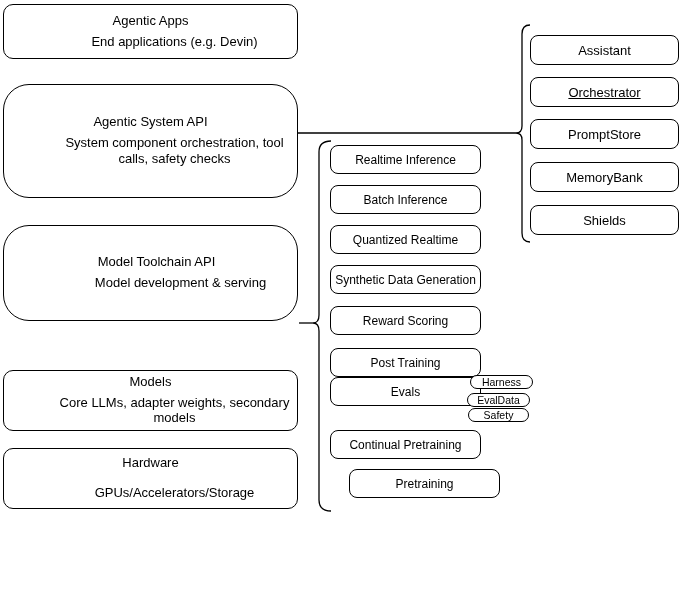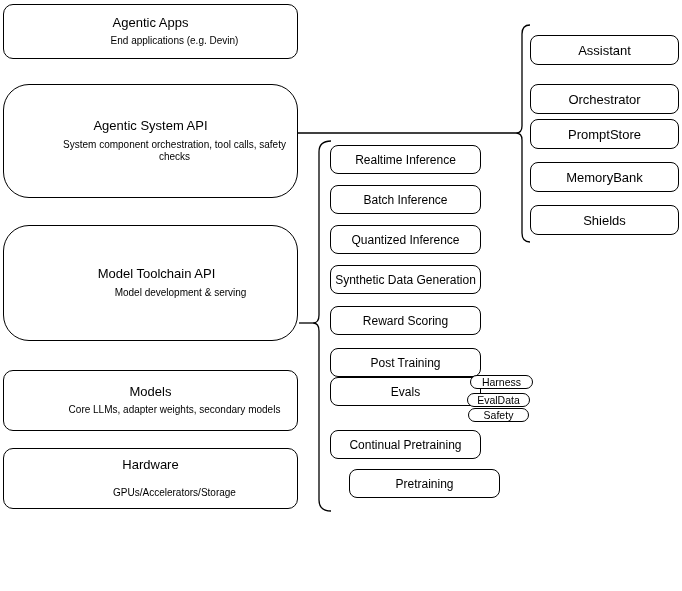"End applications (e.g. Devin)" .node .subtitle { font-size: 10px -> 13px }
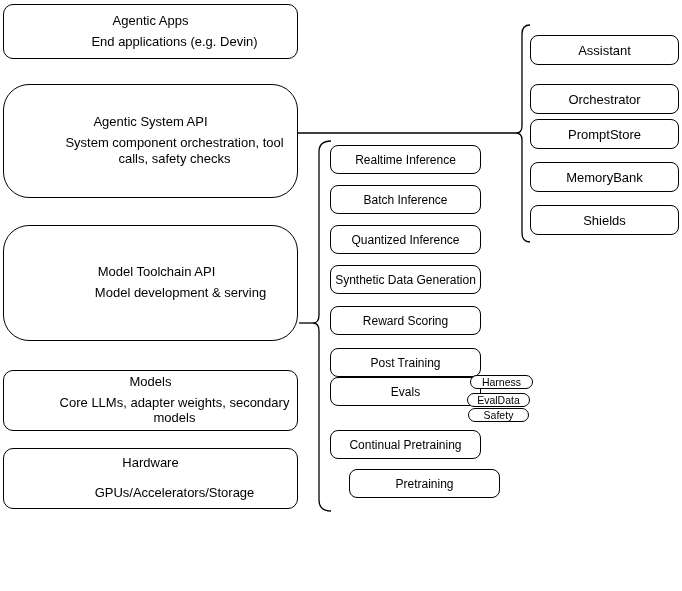"Orchestrator" div.rbox { text-decoration: none -> underline; top: 84px -> 77px }
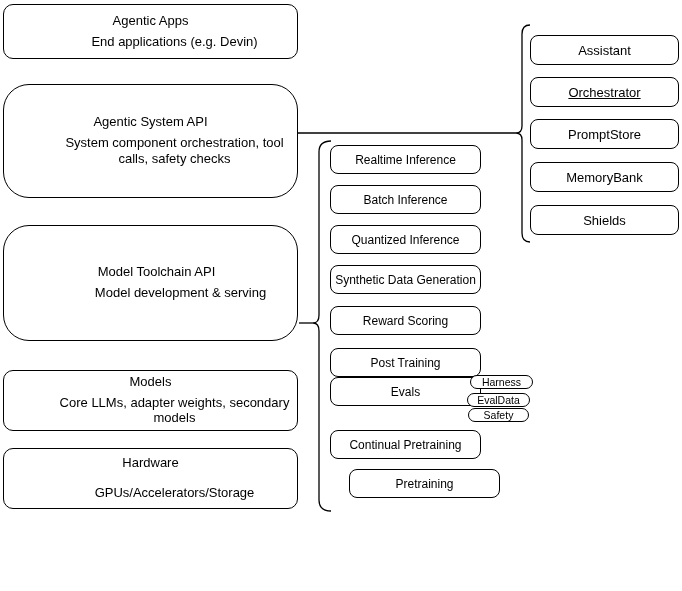"Quantized Inference" span { text: Inference -> Realtime }
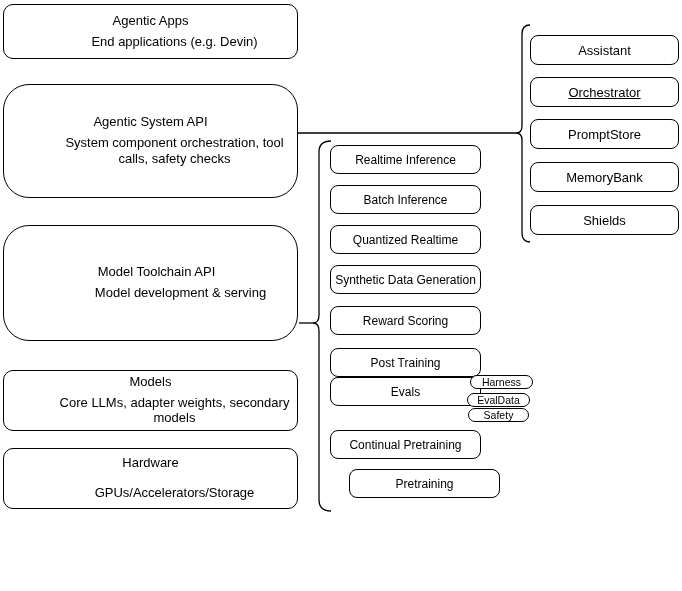"Model Toolchain API" div.node { height: 116px -> 96px }
